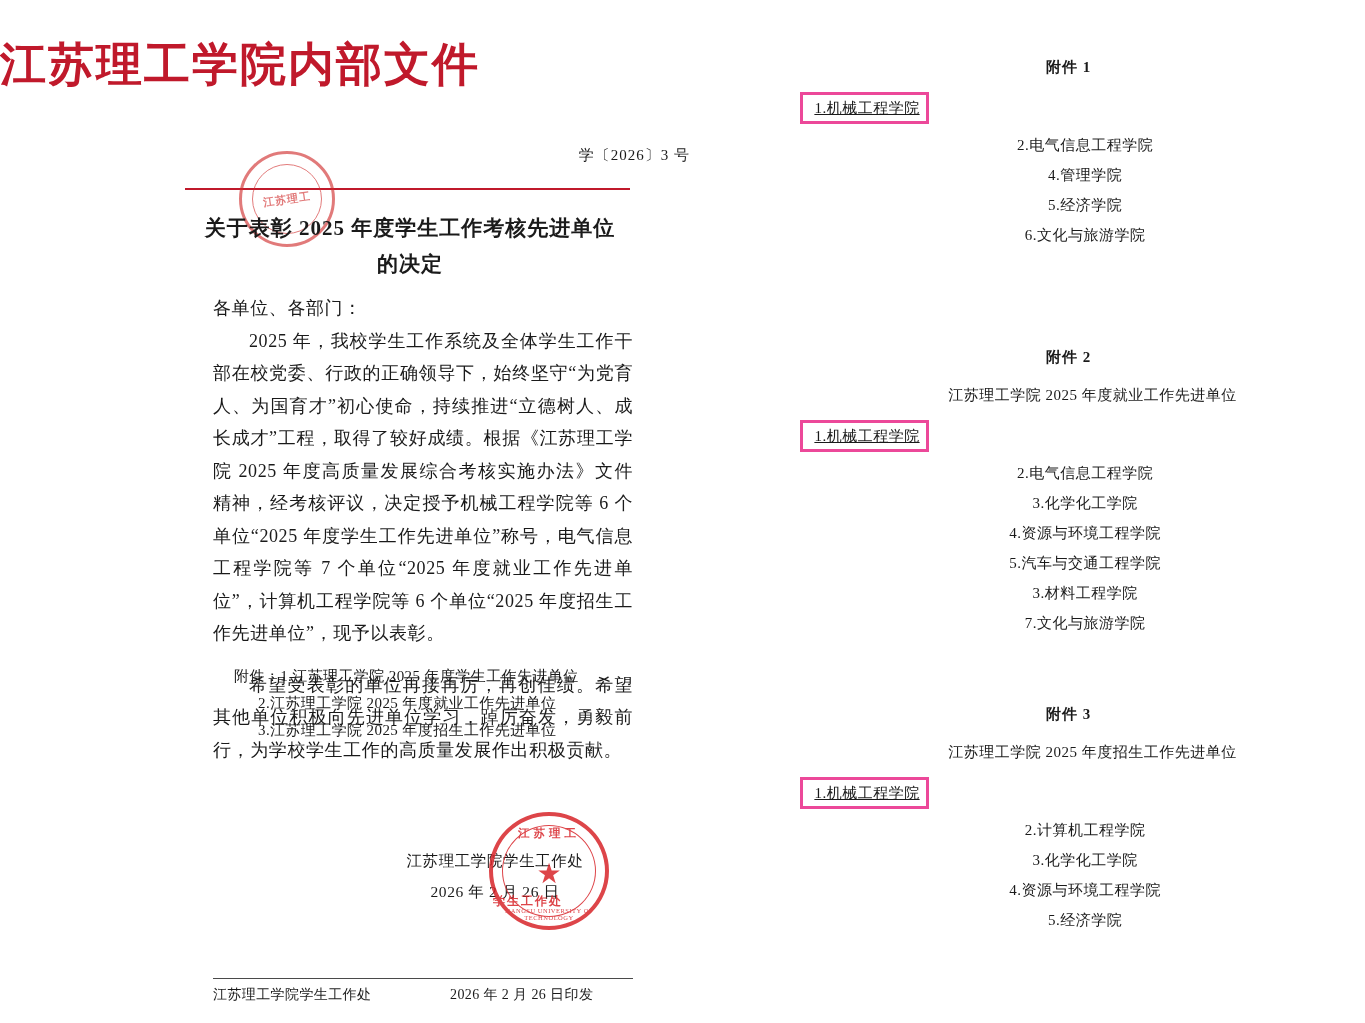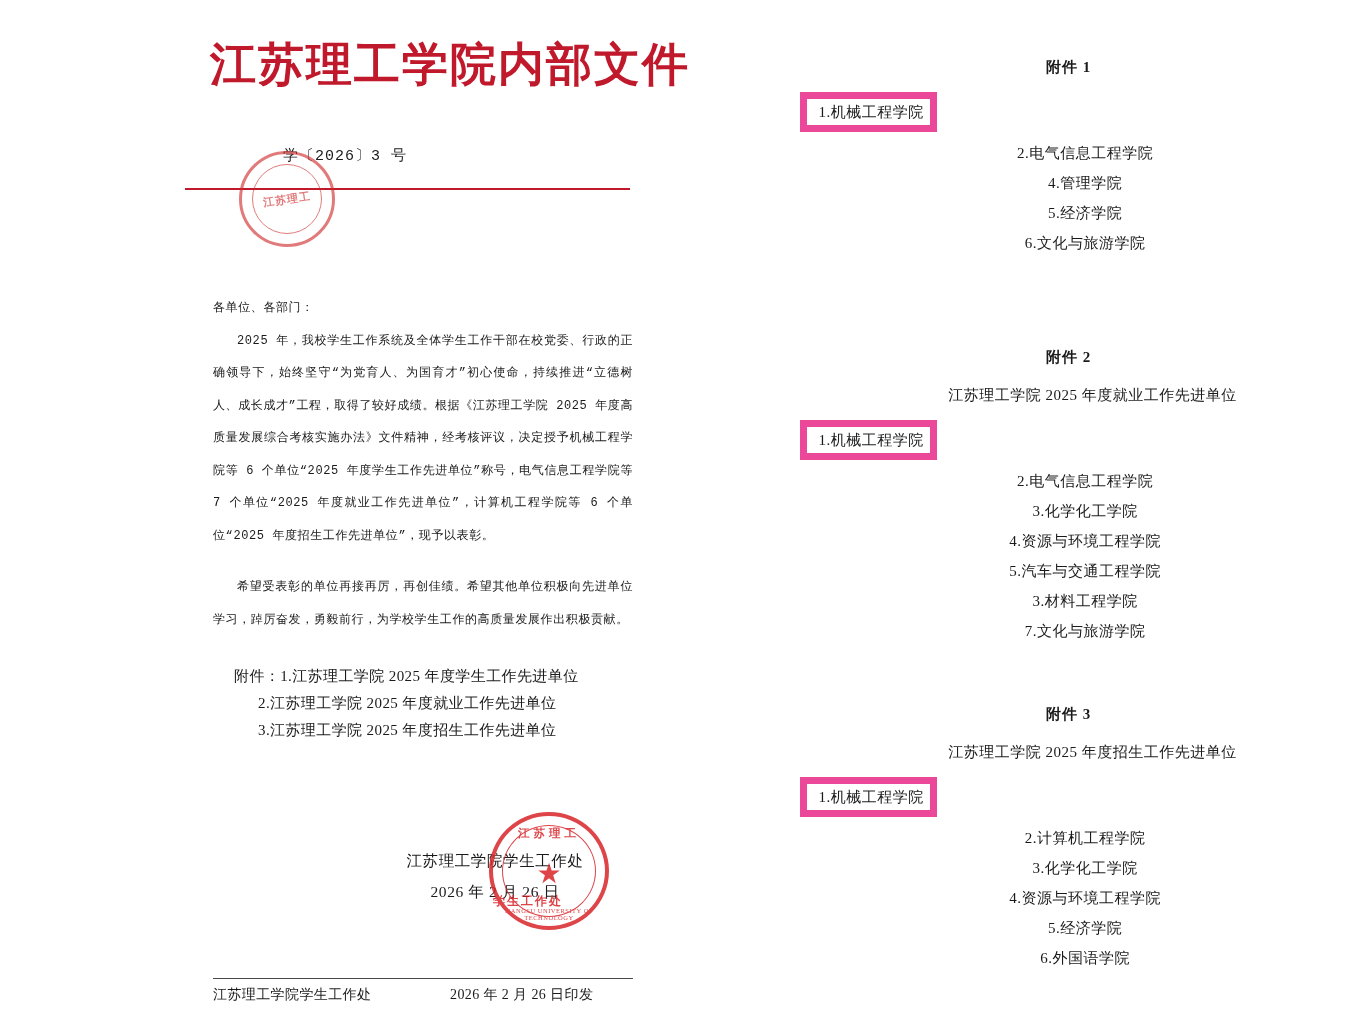"江苏理工学院内部文件" .doc-header { text-align: right -> left }
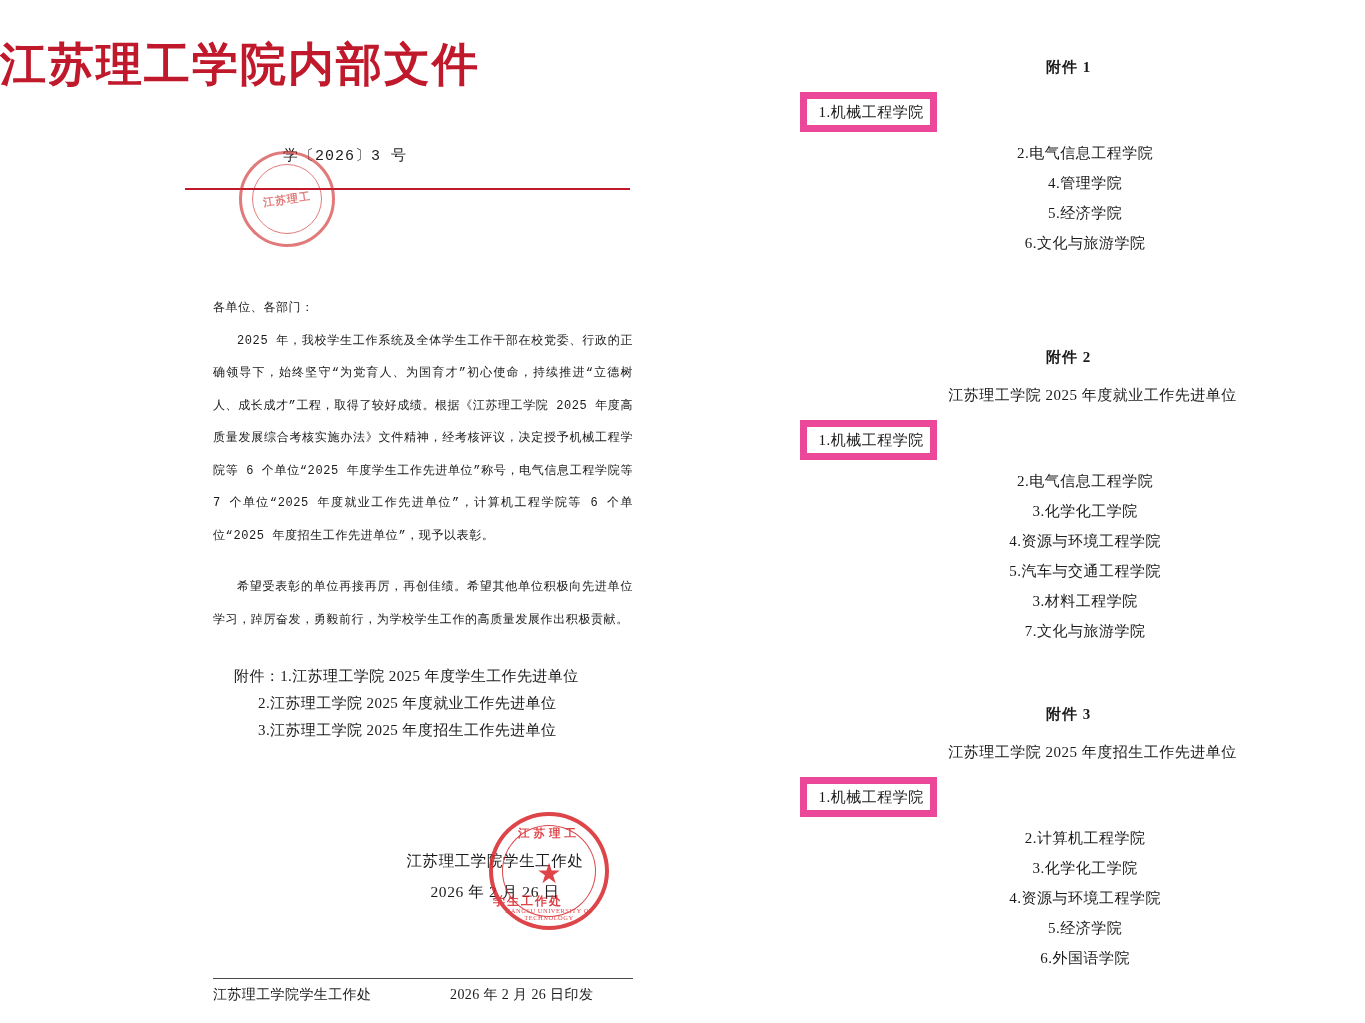"1.机械工程学院" .att-item.highlight { border: 7px solid #ec4899 -> 3px solid #ec4899; text-decoration: none -> underline }
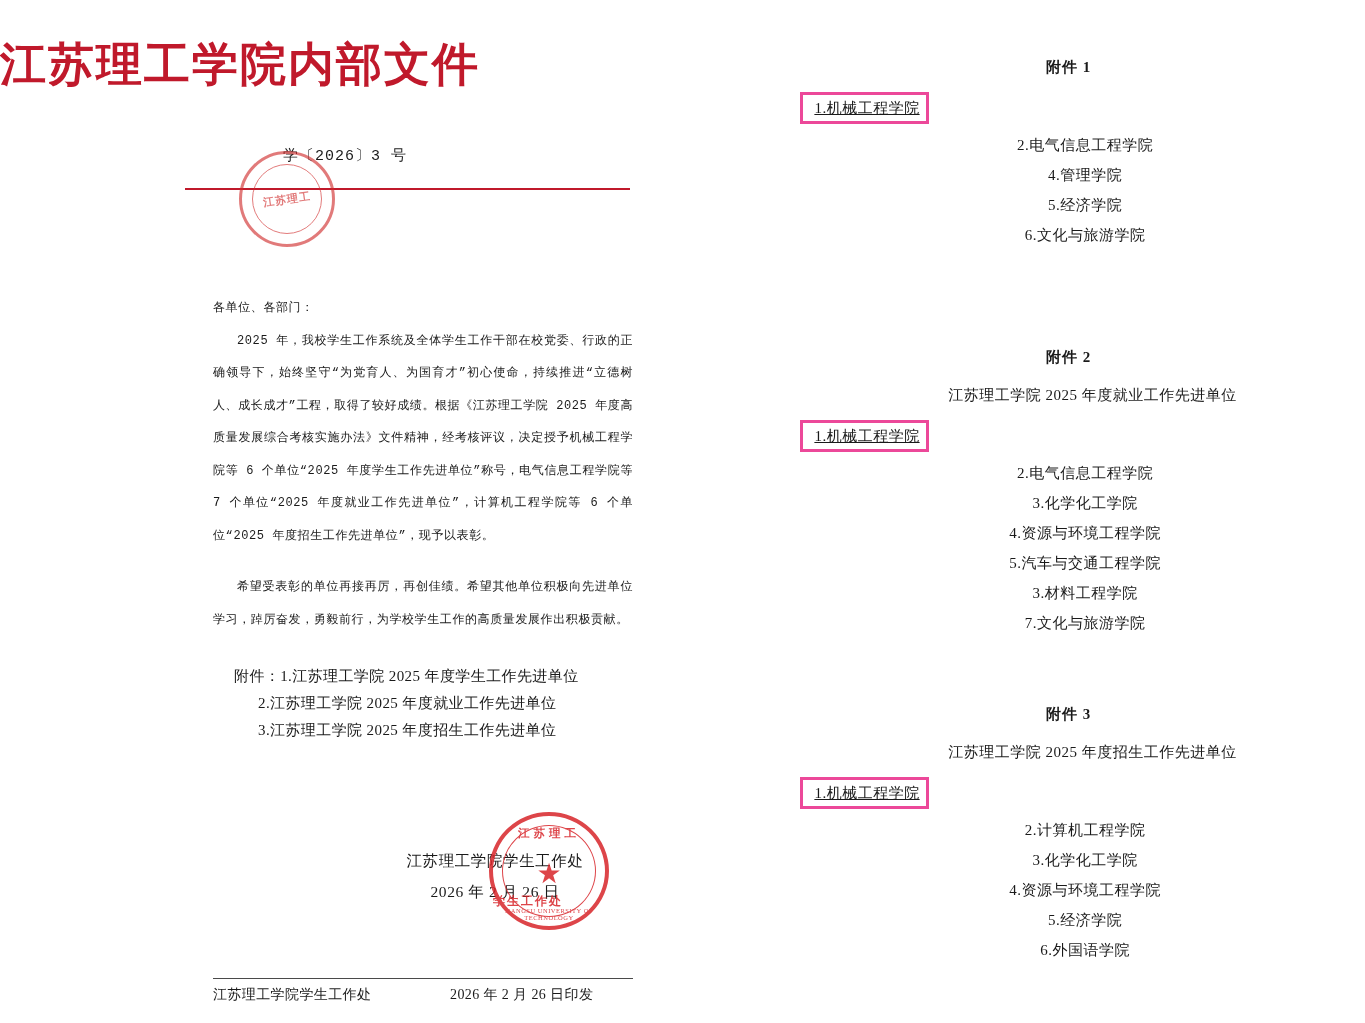"学〔2026〕3 号" .doc-number { font-family: Liberation Mono, monospace -> none; text-align: center -> right }
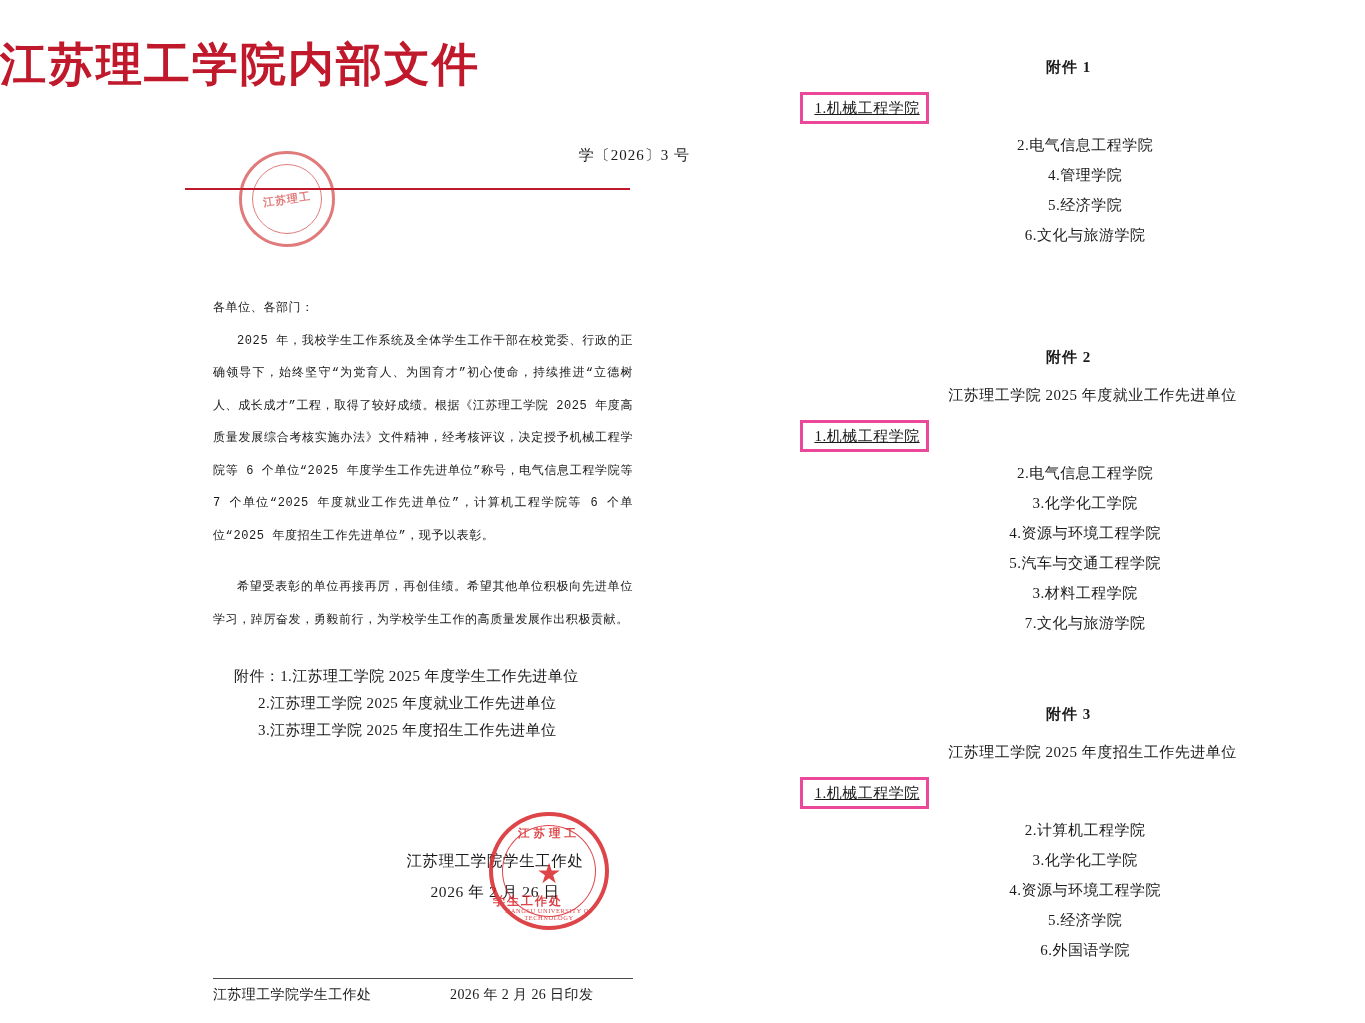"关于表彰 2025 年度学生工作考核先进单位" div.doc-title { html: none -> <div> <span>关于表彰 2025 年度学生工作考核先进单位</span><br> <span>的决定</span> </div> }
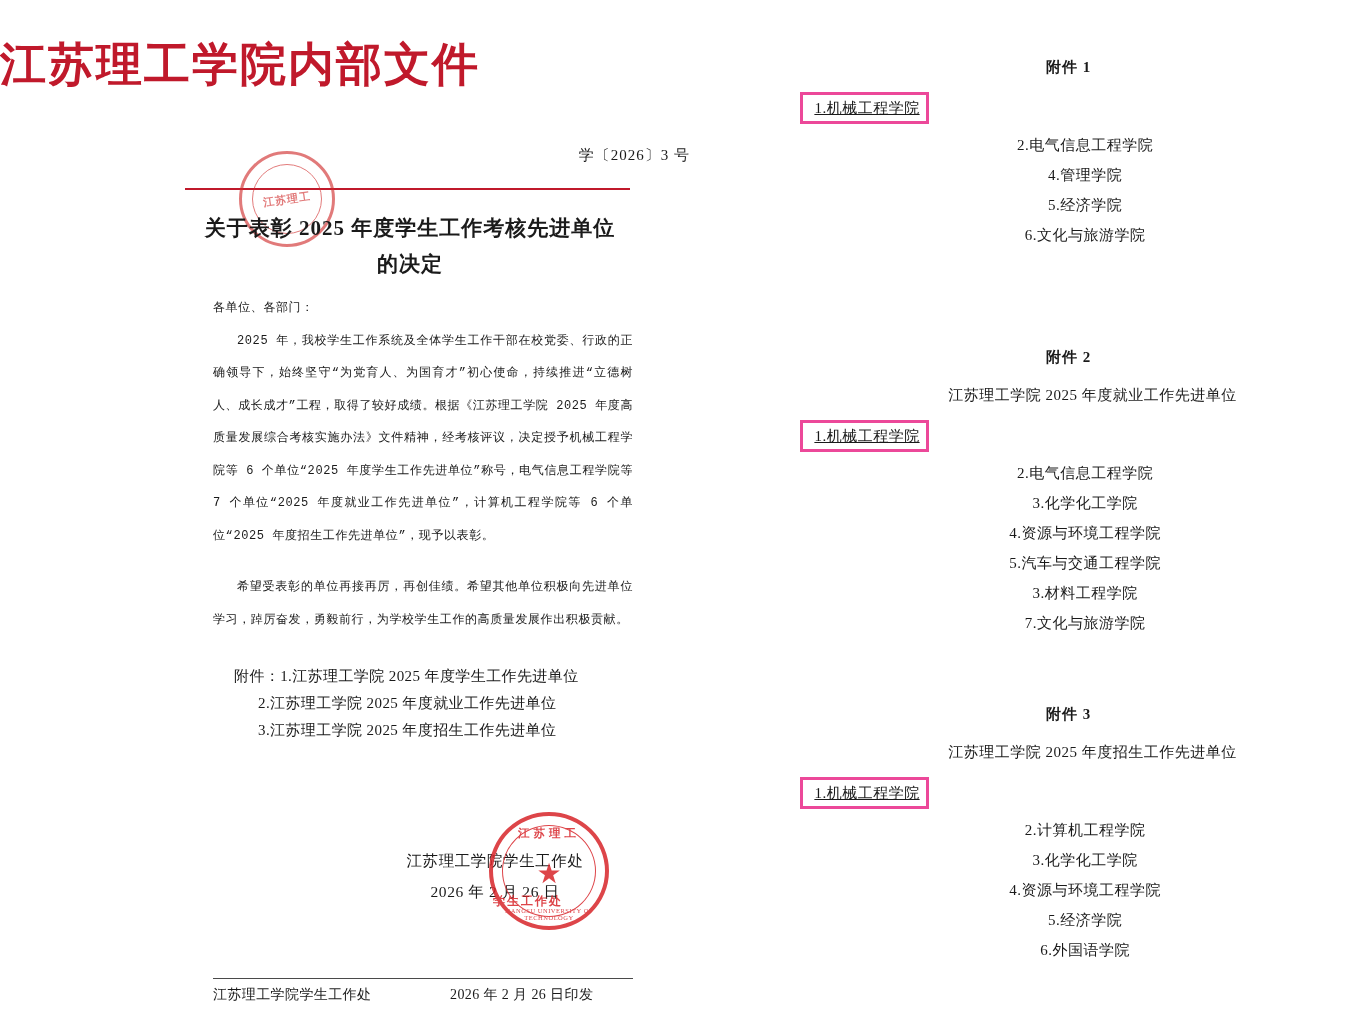"各单位、各部门：" .doc-body { font-family: Liberation Mono, monospace -> none; font-size: 12px -> 18px }
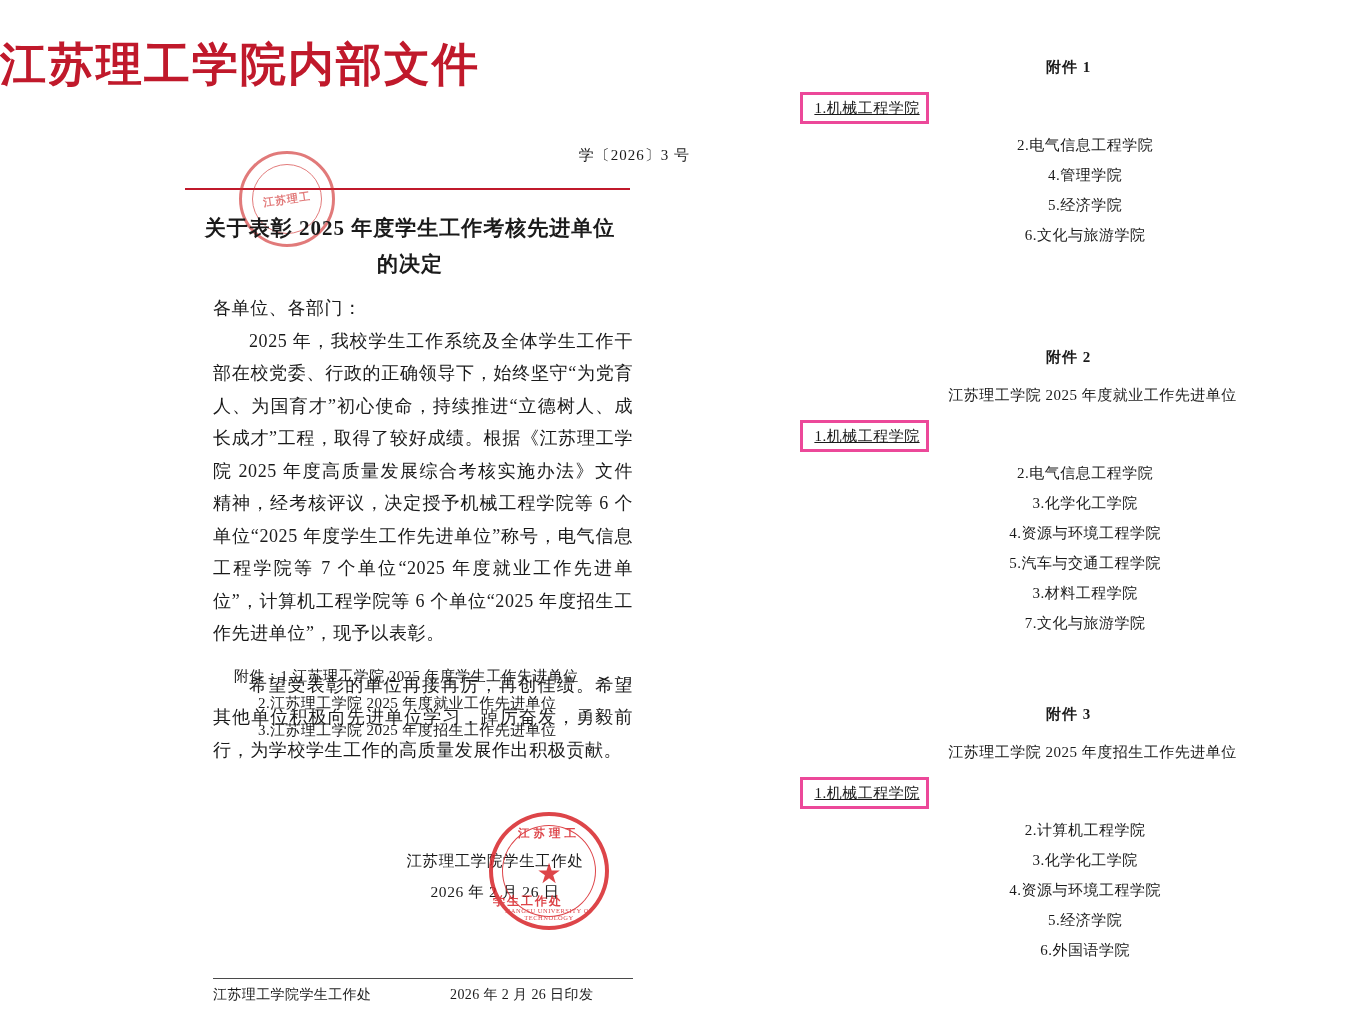"6.外国语学院" span.att-item { html: <span>6.外国语学院</span> -> none }
